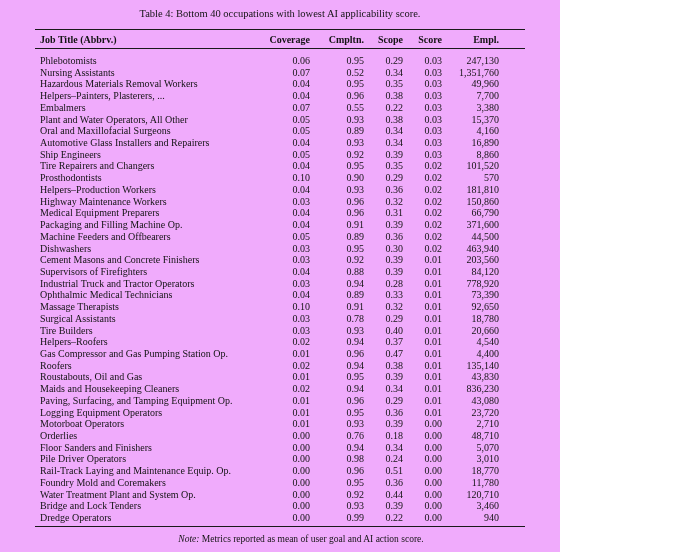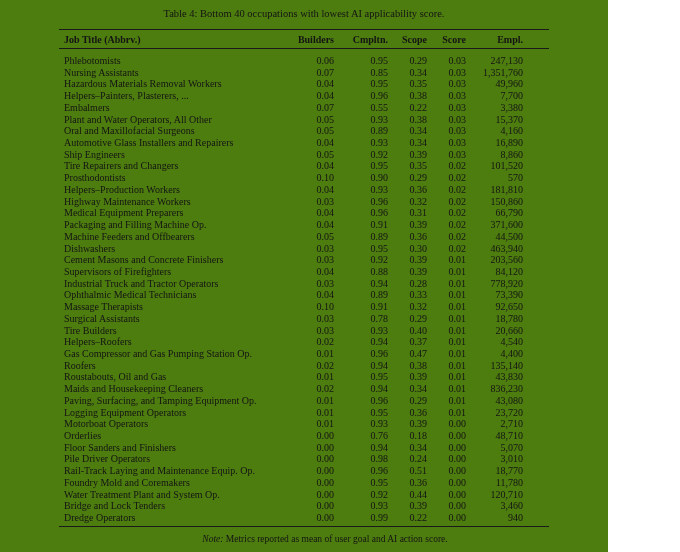"Table 4: Bottom 40 occupations" .page { background: #4d7c0f -> #f0abfc; width: 608px -> 560px }
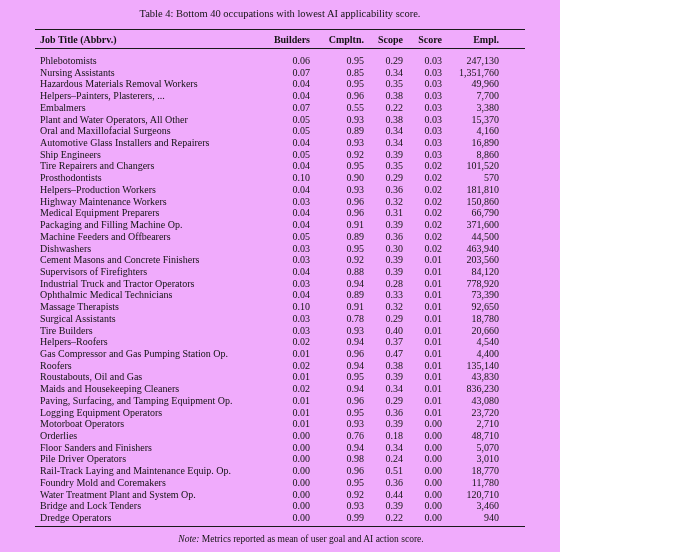"Builders" th.col-num { text: Builders -> Coverage }
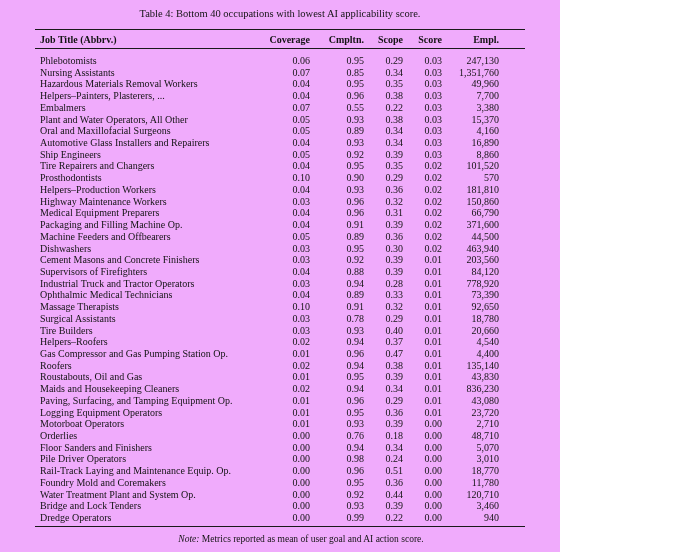"0.85" td.col-num { text: 0.85 -> 0.52 }
